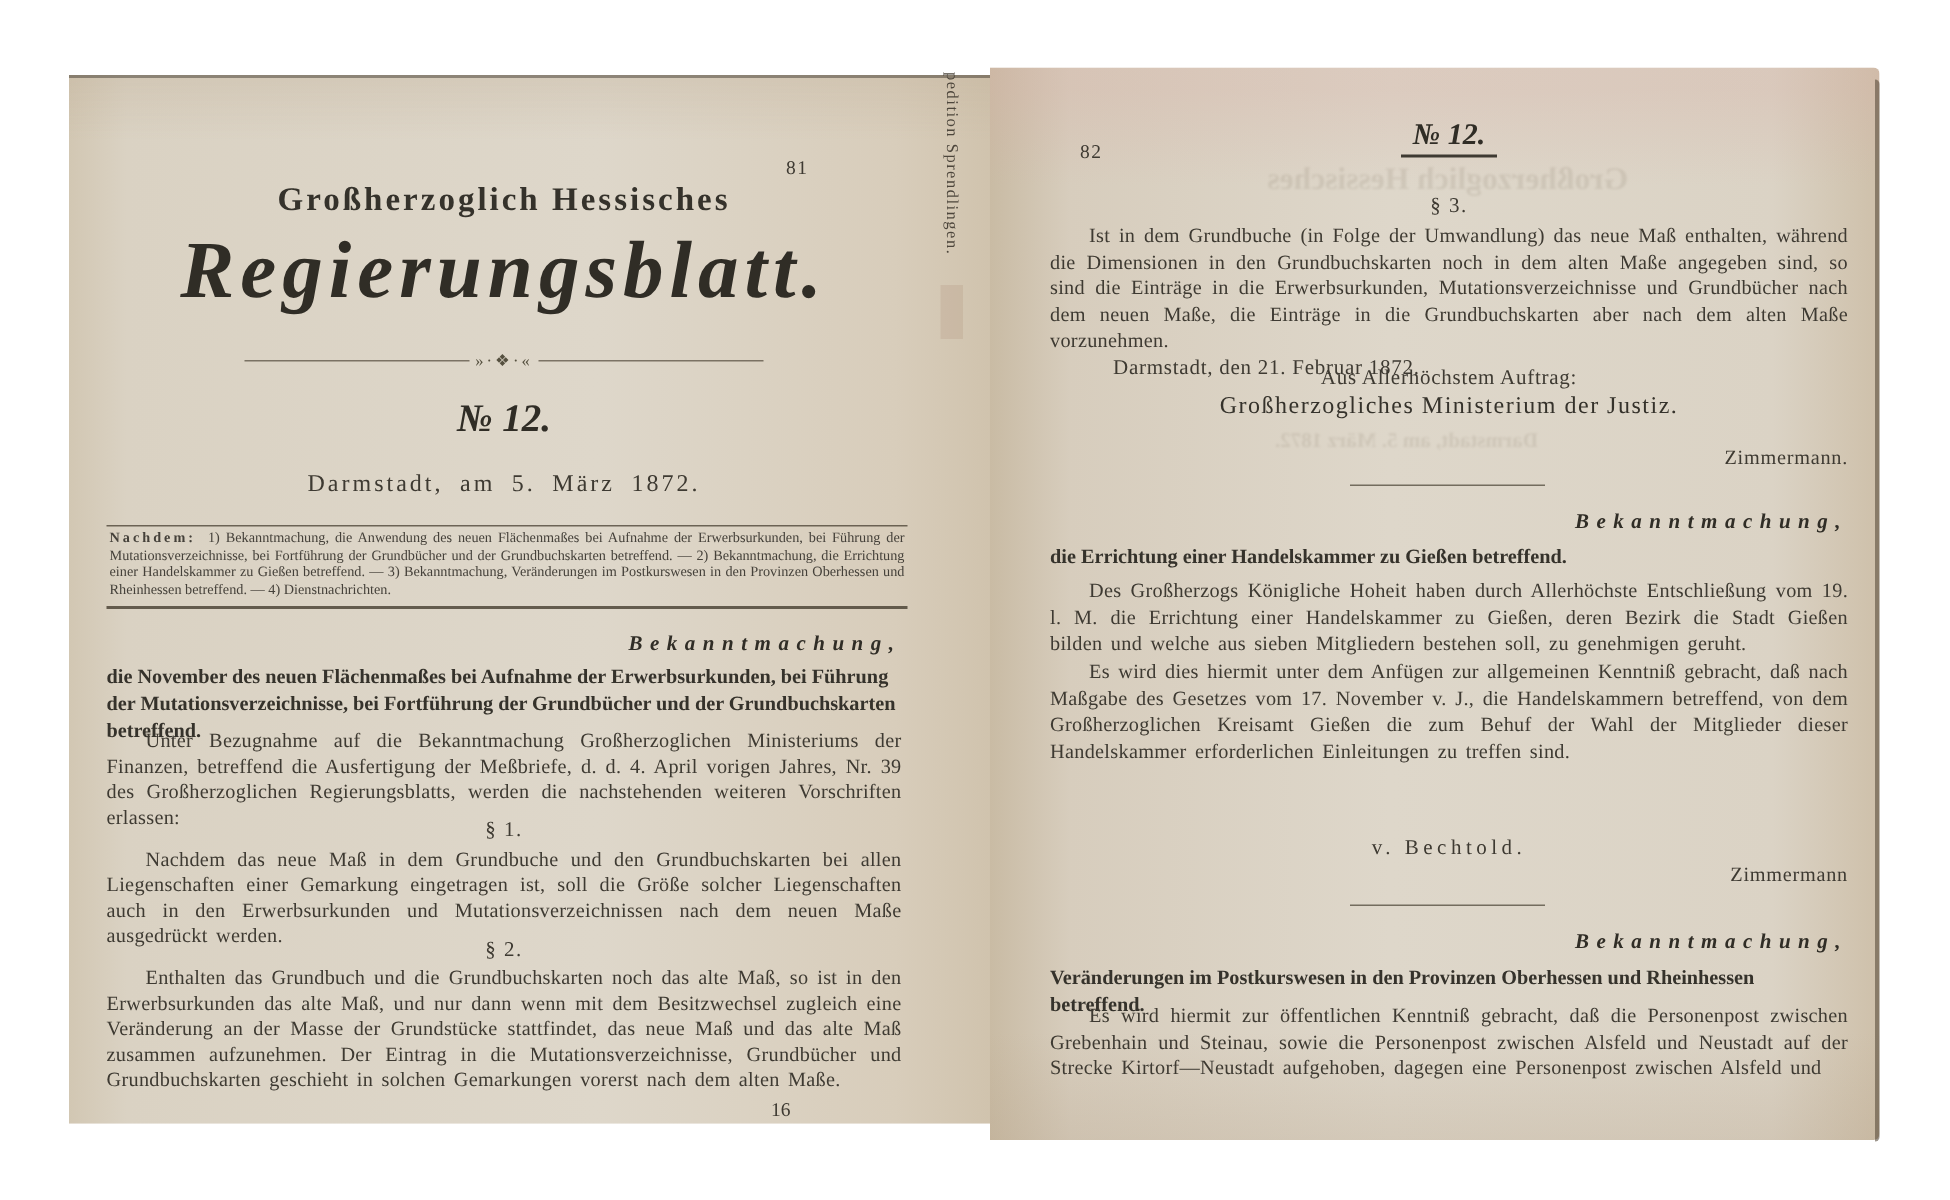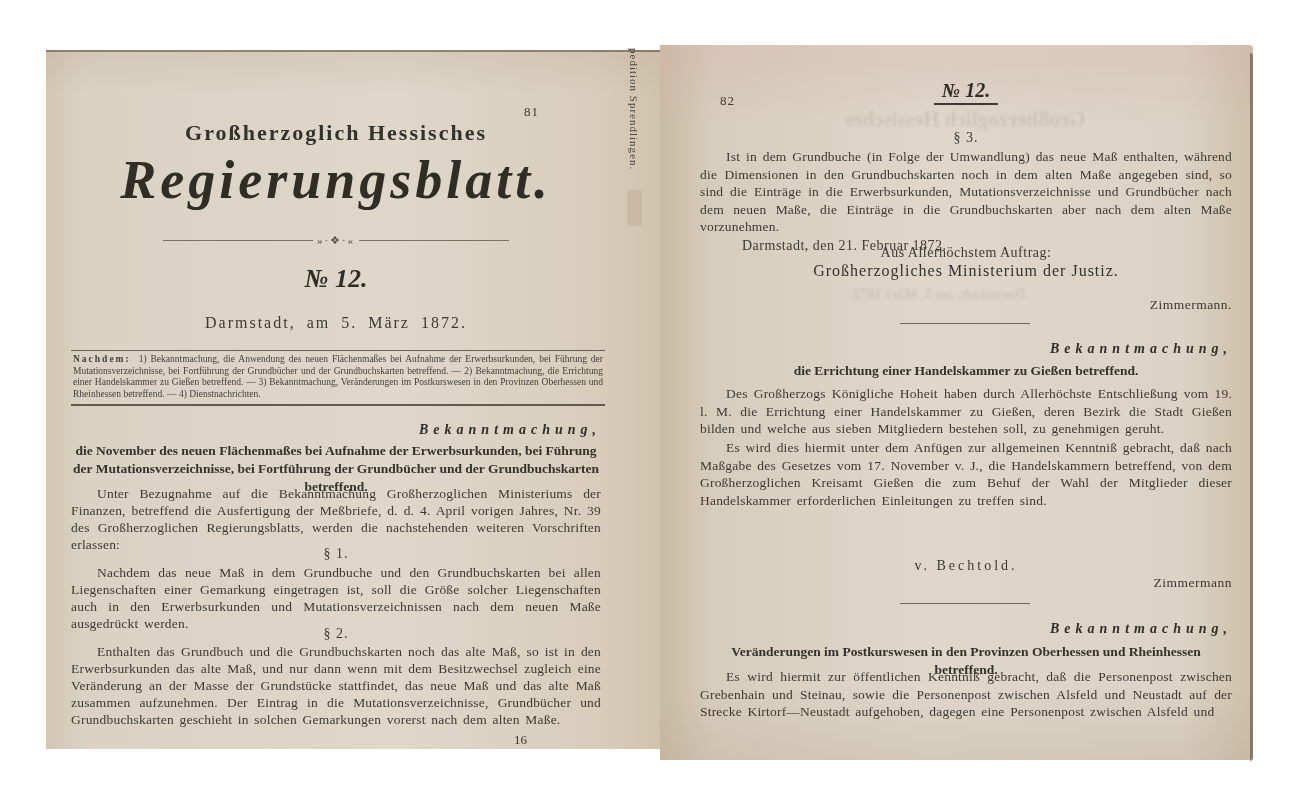"die Errichtung einer Handelskammer zu" .notice-subtitle { text-align: center -> left }
